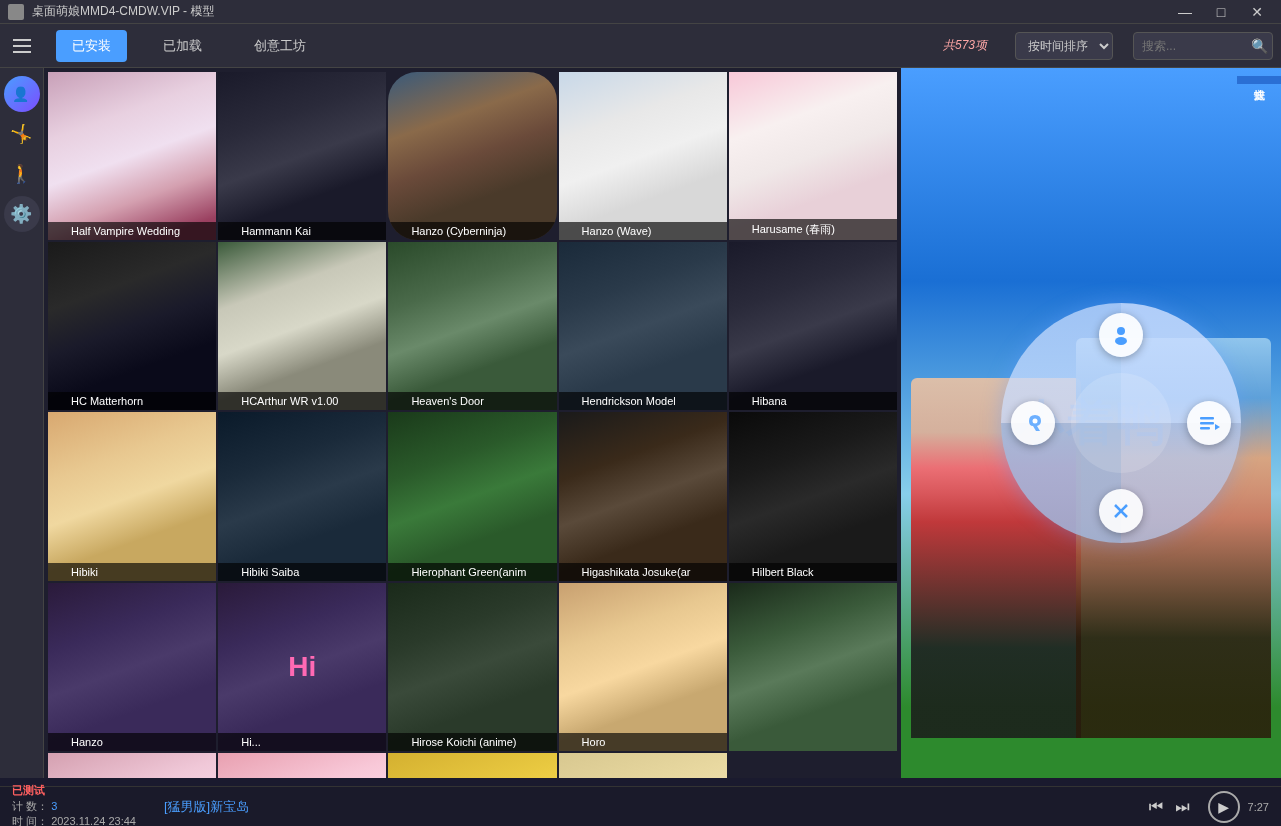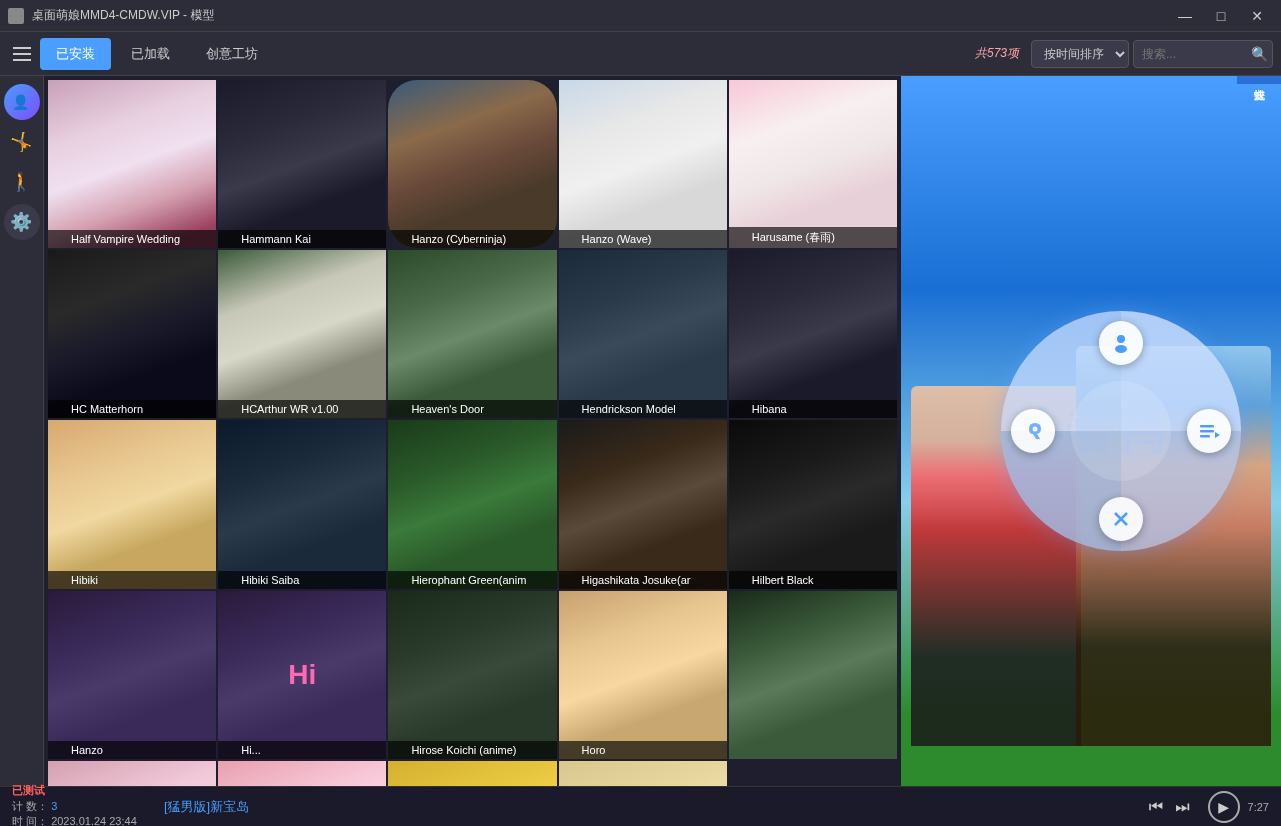"桌面萌娘MMD4-CMDW.VIP - 模型" .title-bar { height: 32px -> 24px }
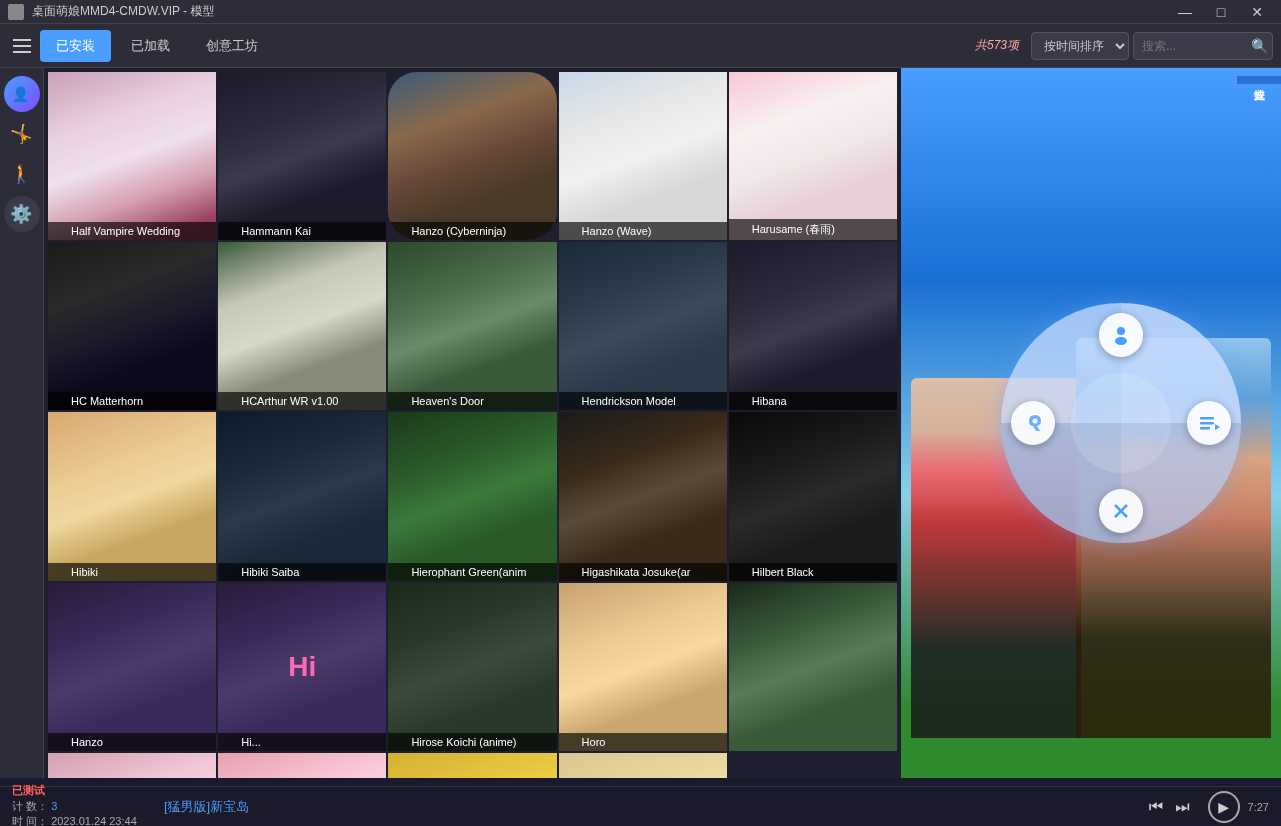"已安装" .toolbar { gap: 4px -> 20px }
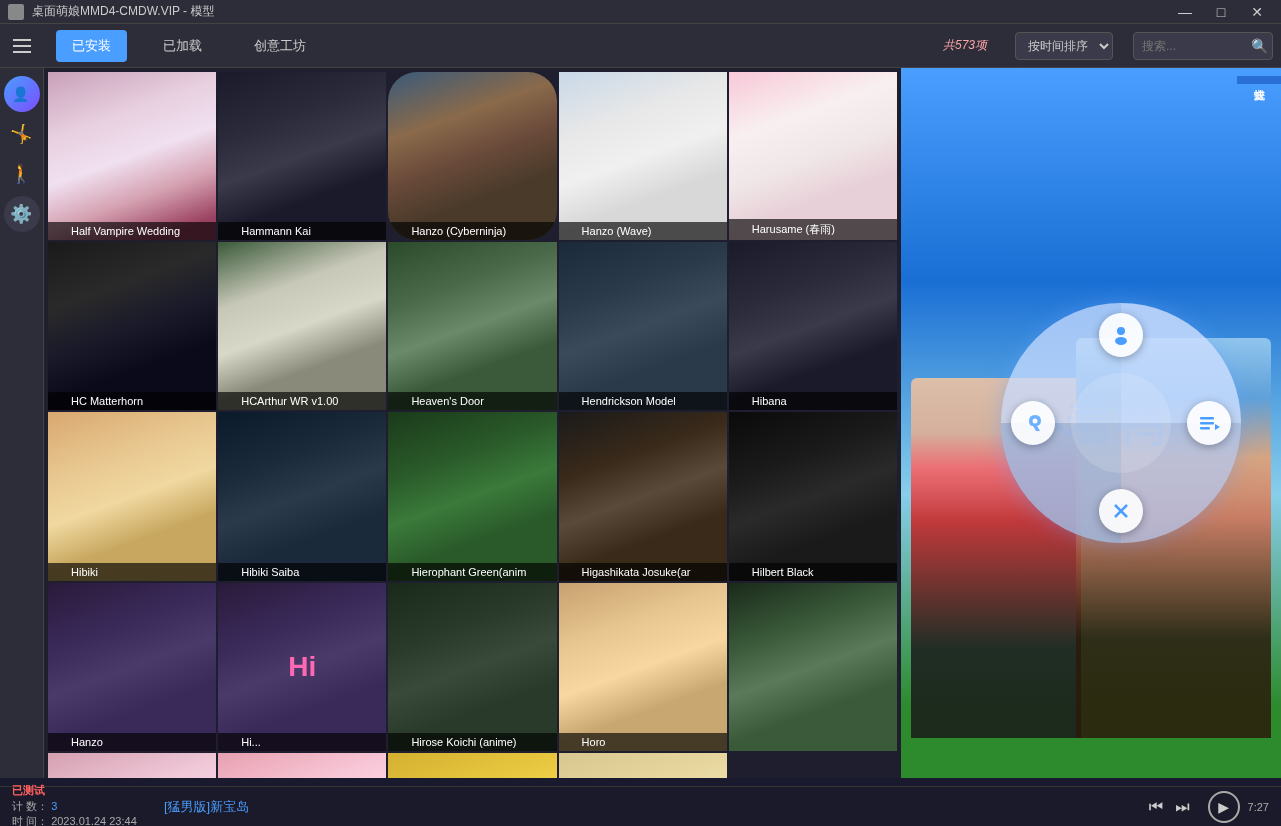"2023.01.24 23:44" span { text: 2023.01.24 -> 2023.11.24 }
